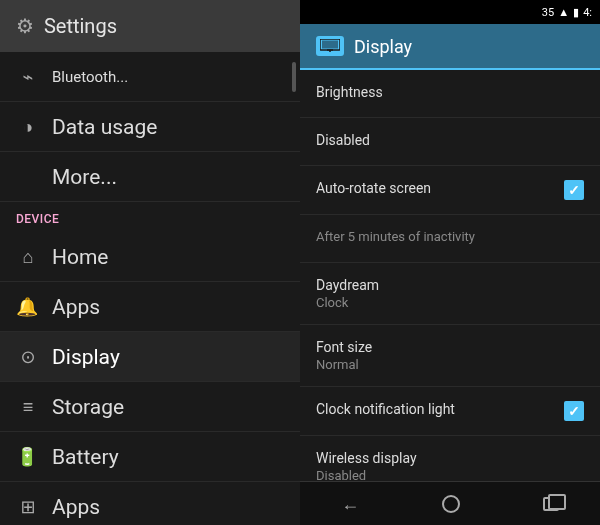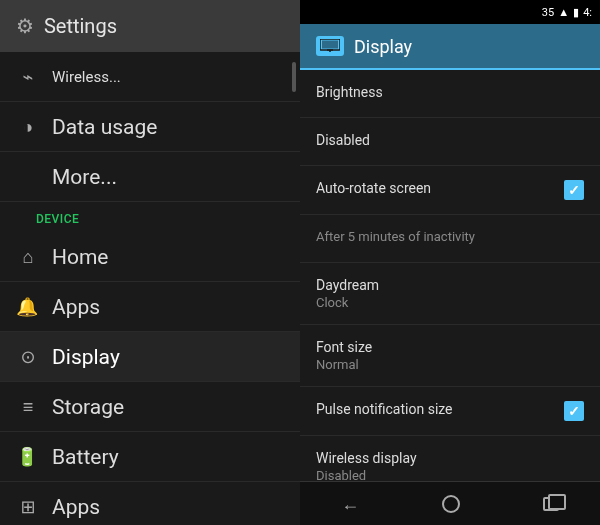"Wireless..." span.item-label { text: Wireless -> Bluetooth }
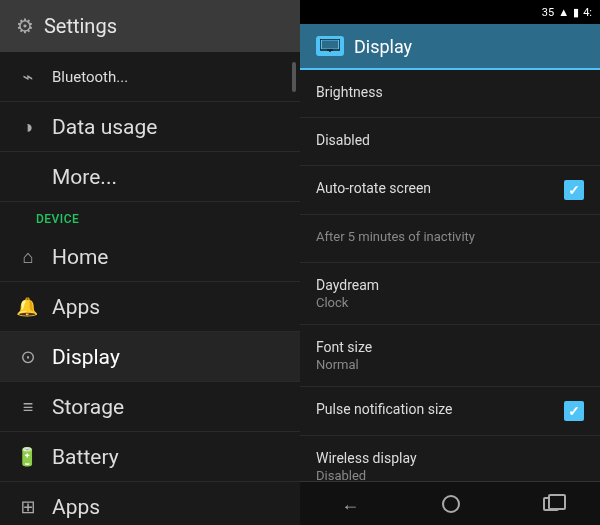"DEVICE" .section-header { color: #22c55e -> #f9a8d4; margin-left: 20px -> none }
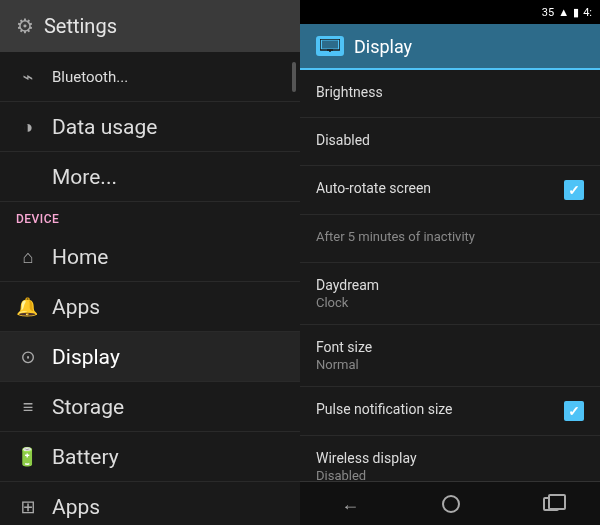"Pulse notification size" span.item-title { text: Pulse notification size -> Clock notification light }
